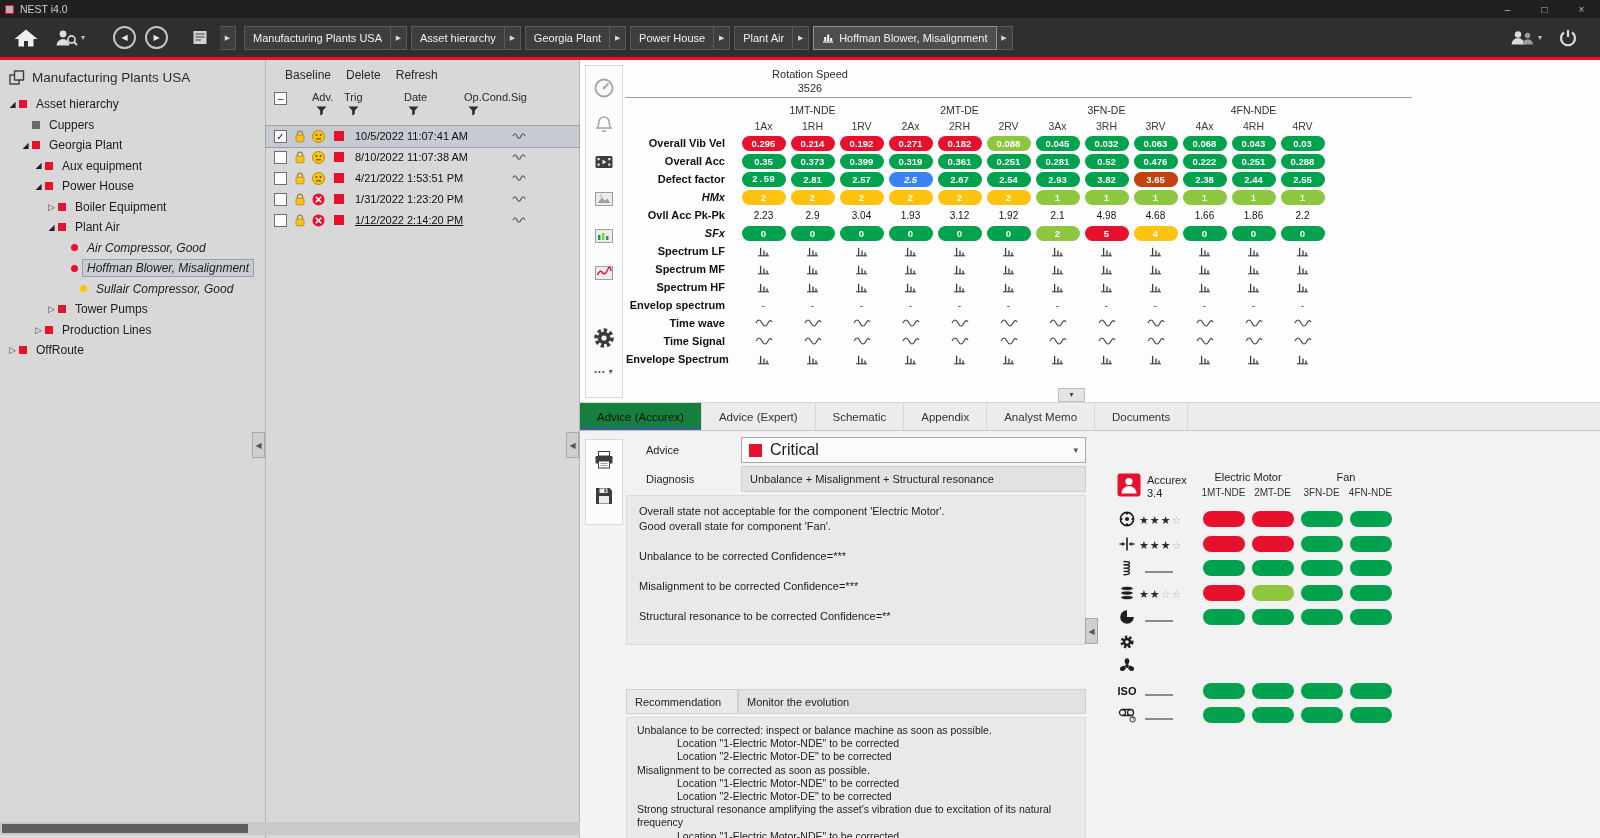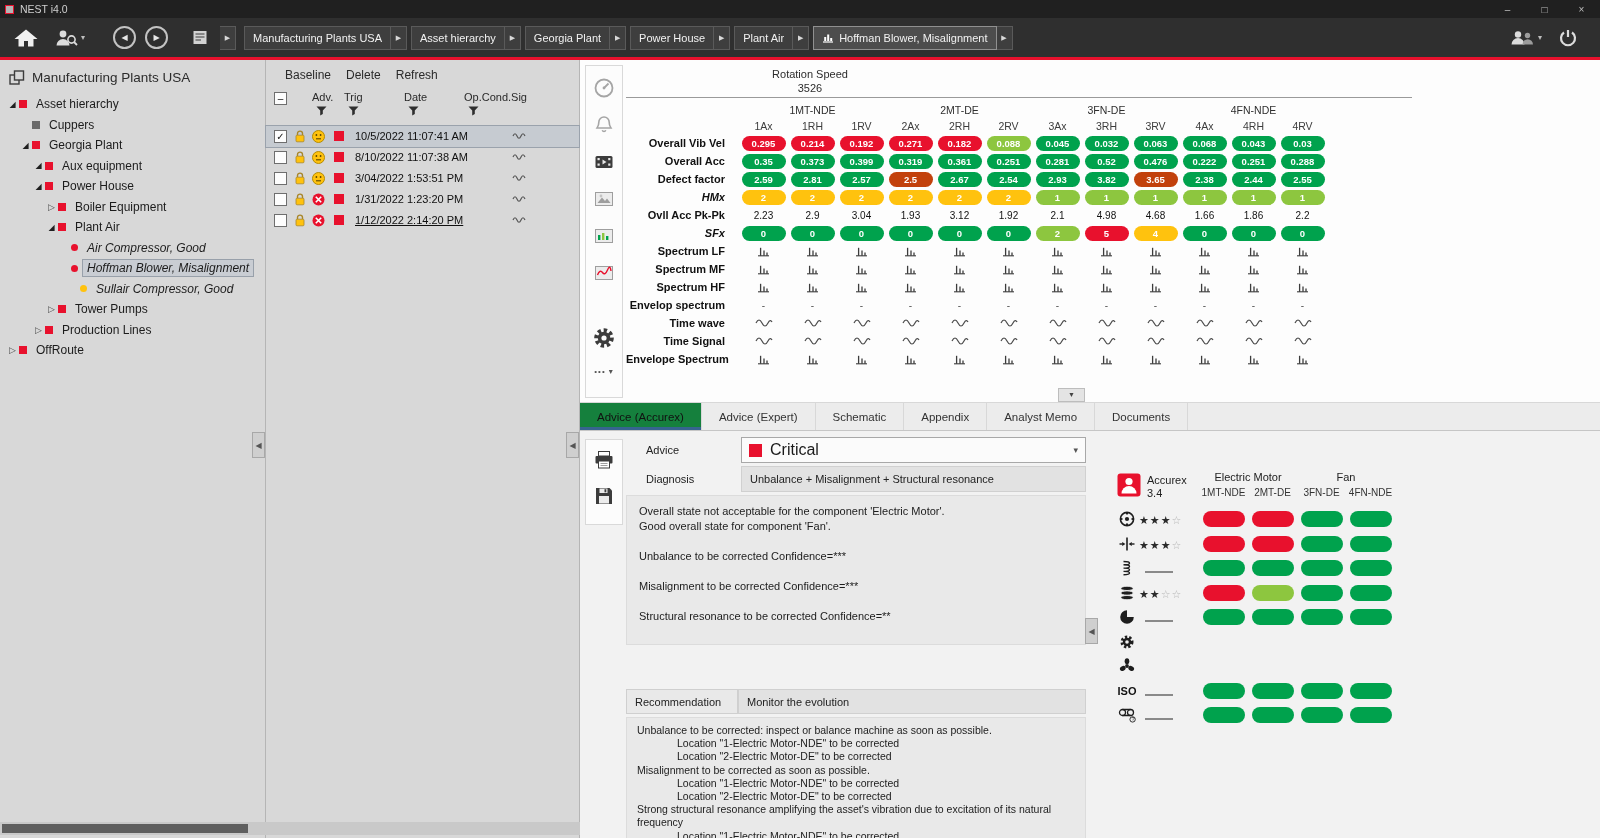"3/04/2022 1:53:51 PM" span.ldate { text: 3/04/2022 -> 4/21/2022 }
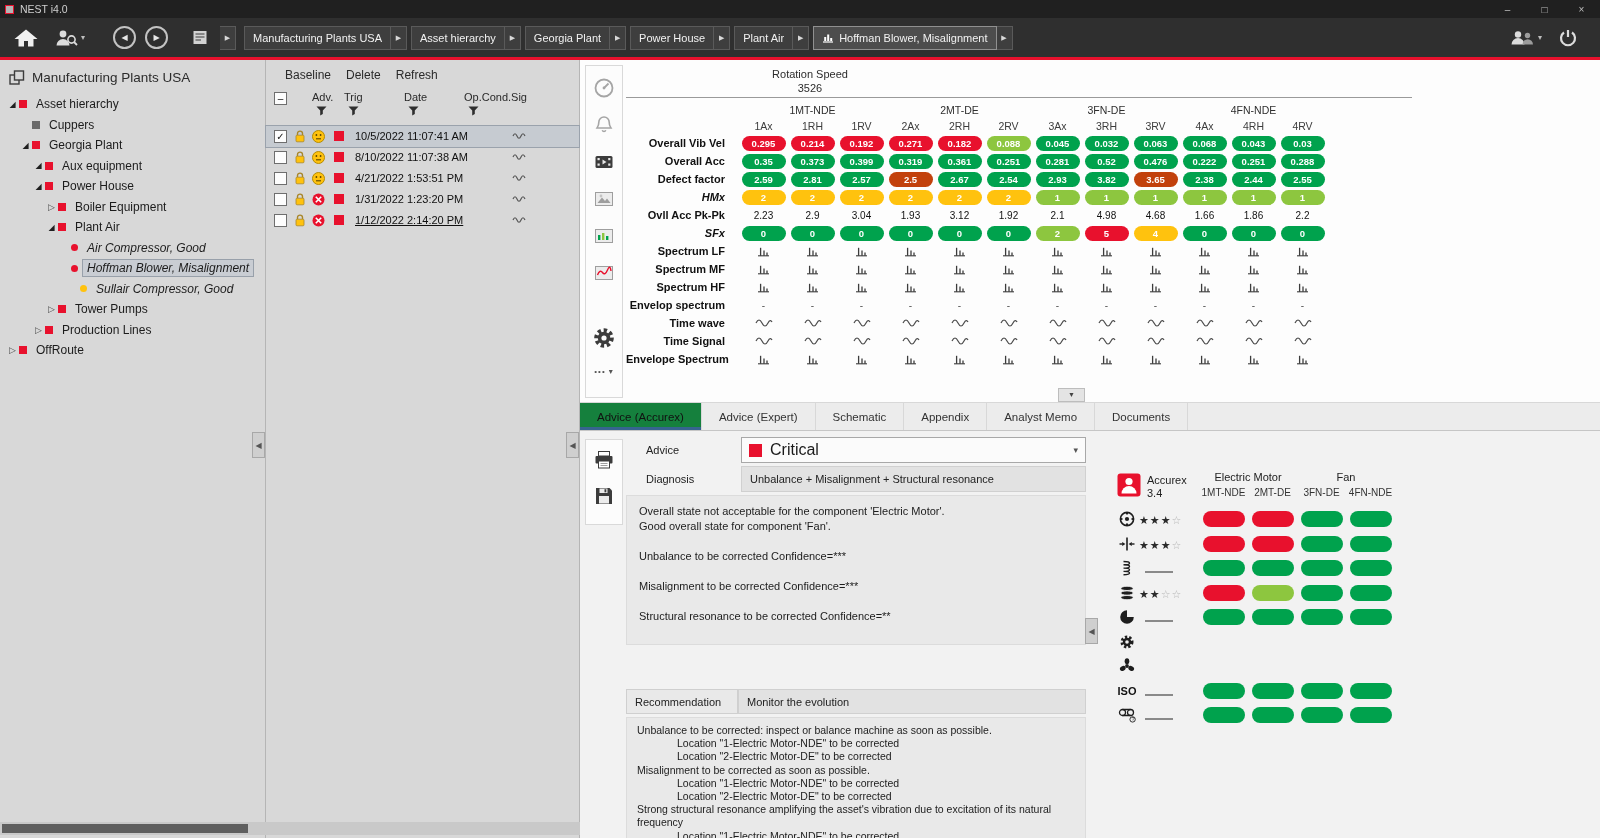"2.59" div.pill { font-family: none -> Liberation Mono, monospace }
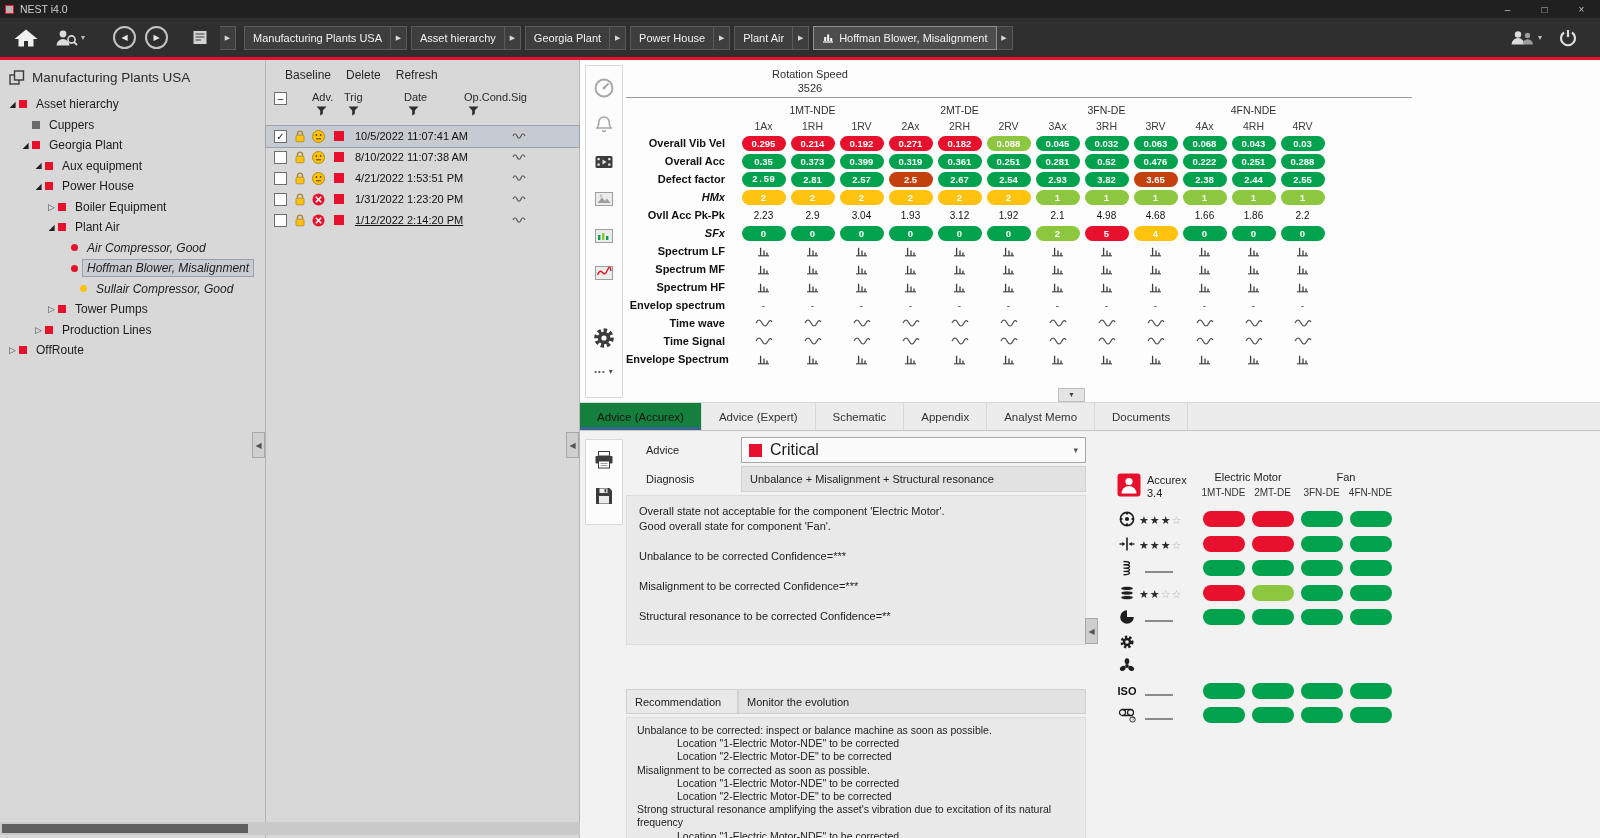"2.5" div.pill { background: #c2410c -> #3b82f6; font-style: none -> italic }
